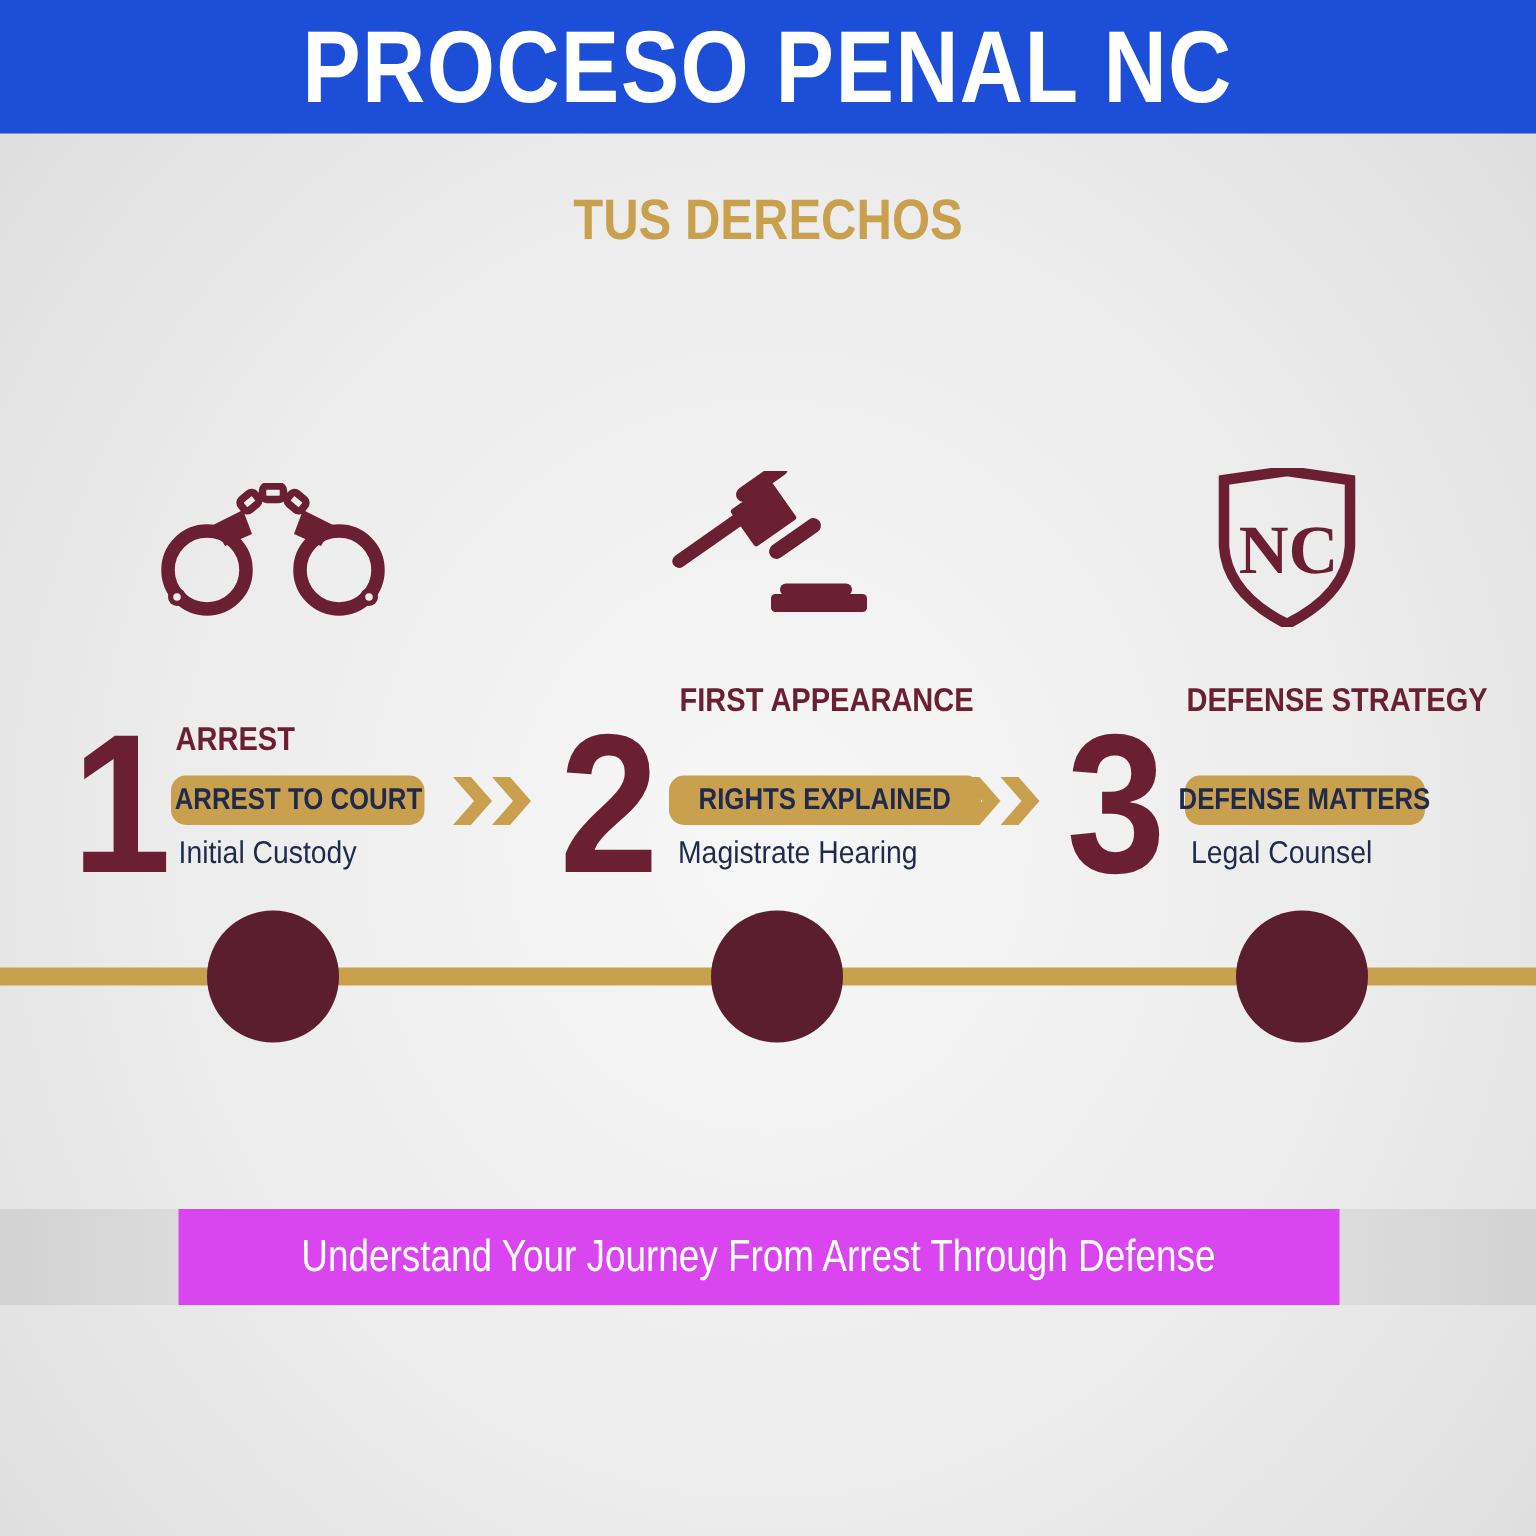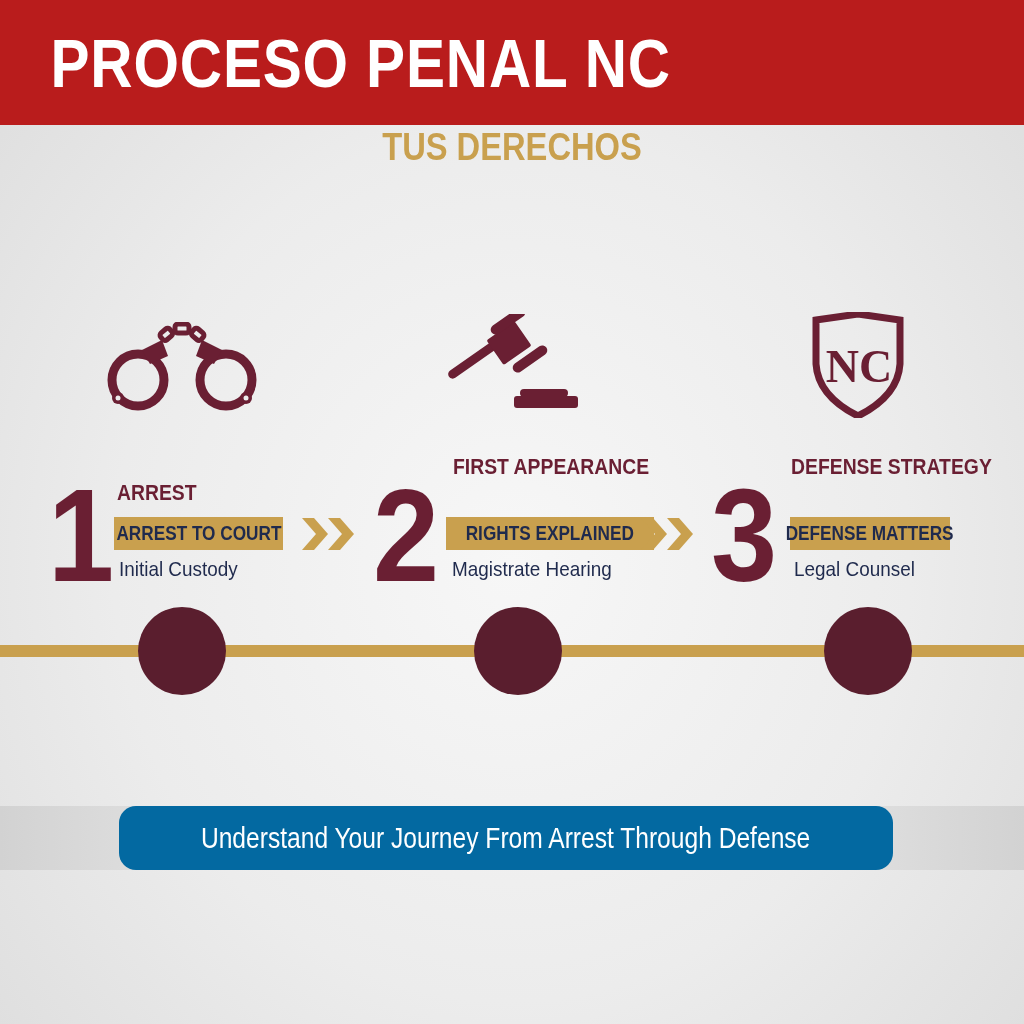"PROCESO PENAL NC" .header { background: #b91c1c -> #1d4ed8; height: 125px -> 89px; justify-content: none -> center }
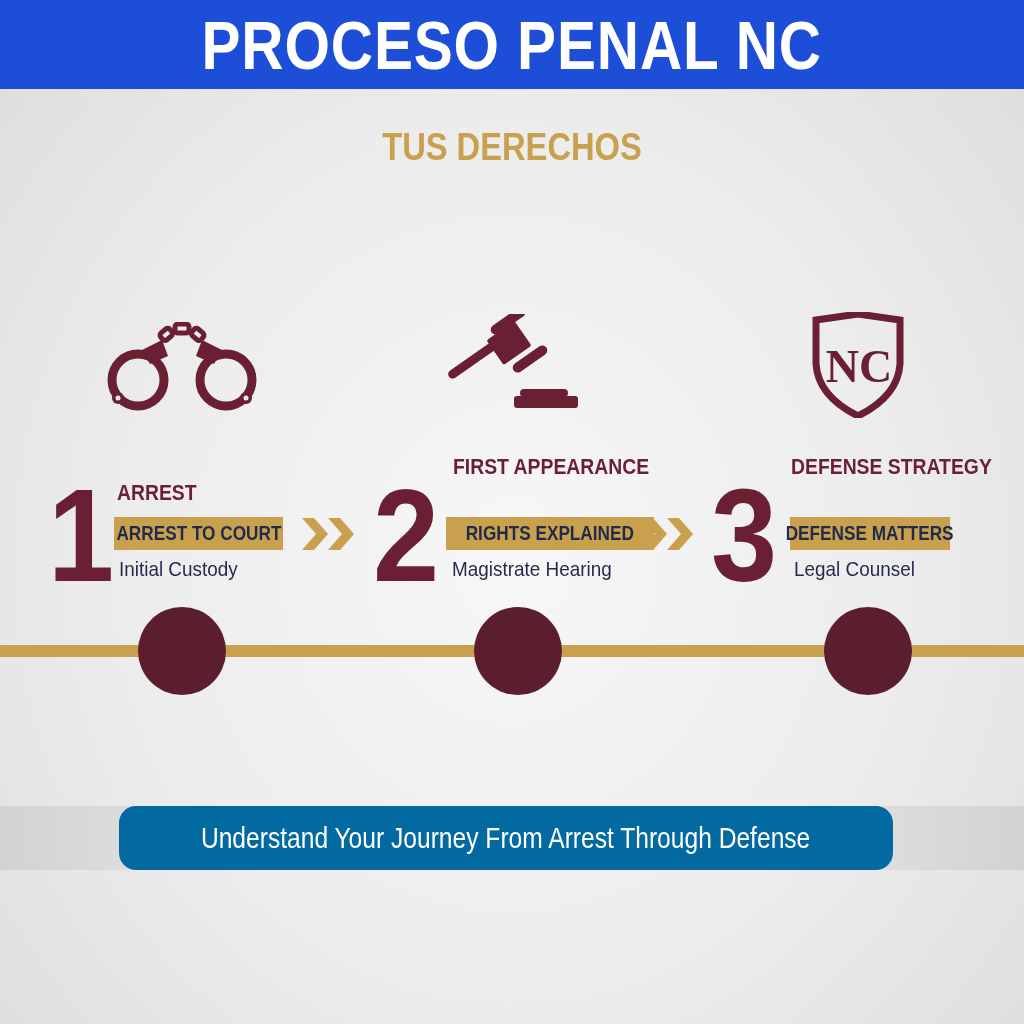"ARREST TO COURT" .tag { border-radius: none -> 10px }
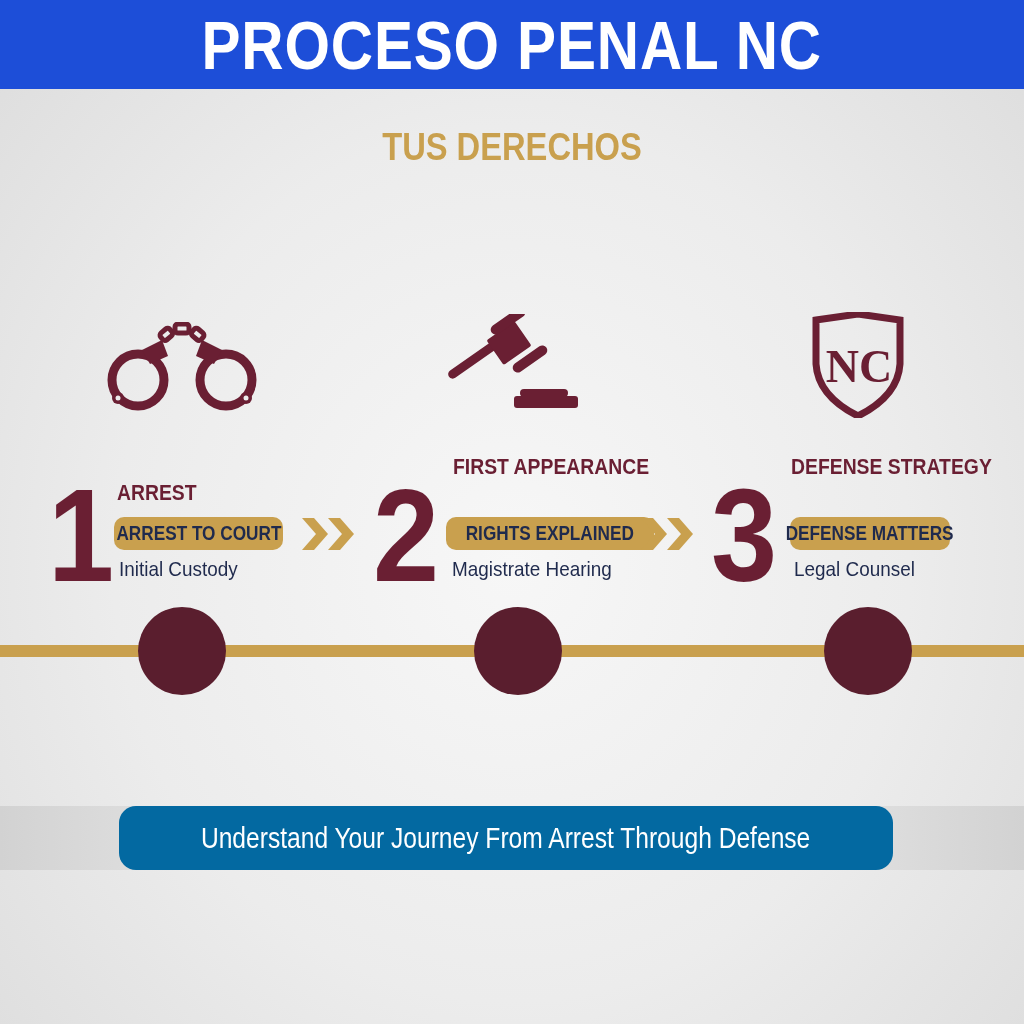"Understand Your Journey From Arrest" .banner { background: #0369a1 -> #d946ef; border-radius: 17px -> none }
